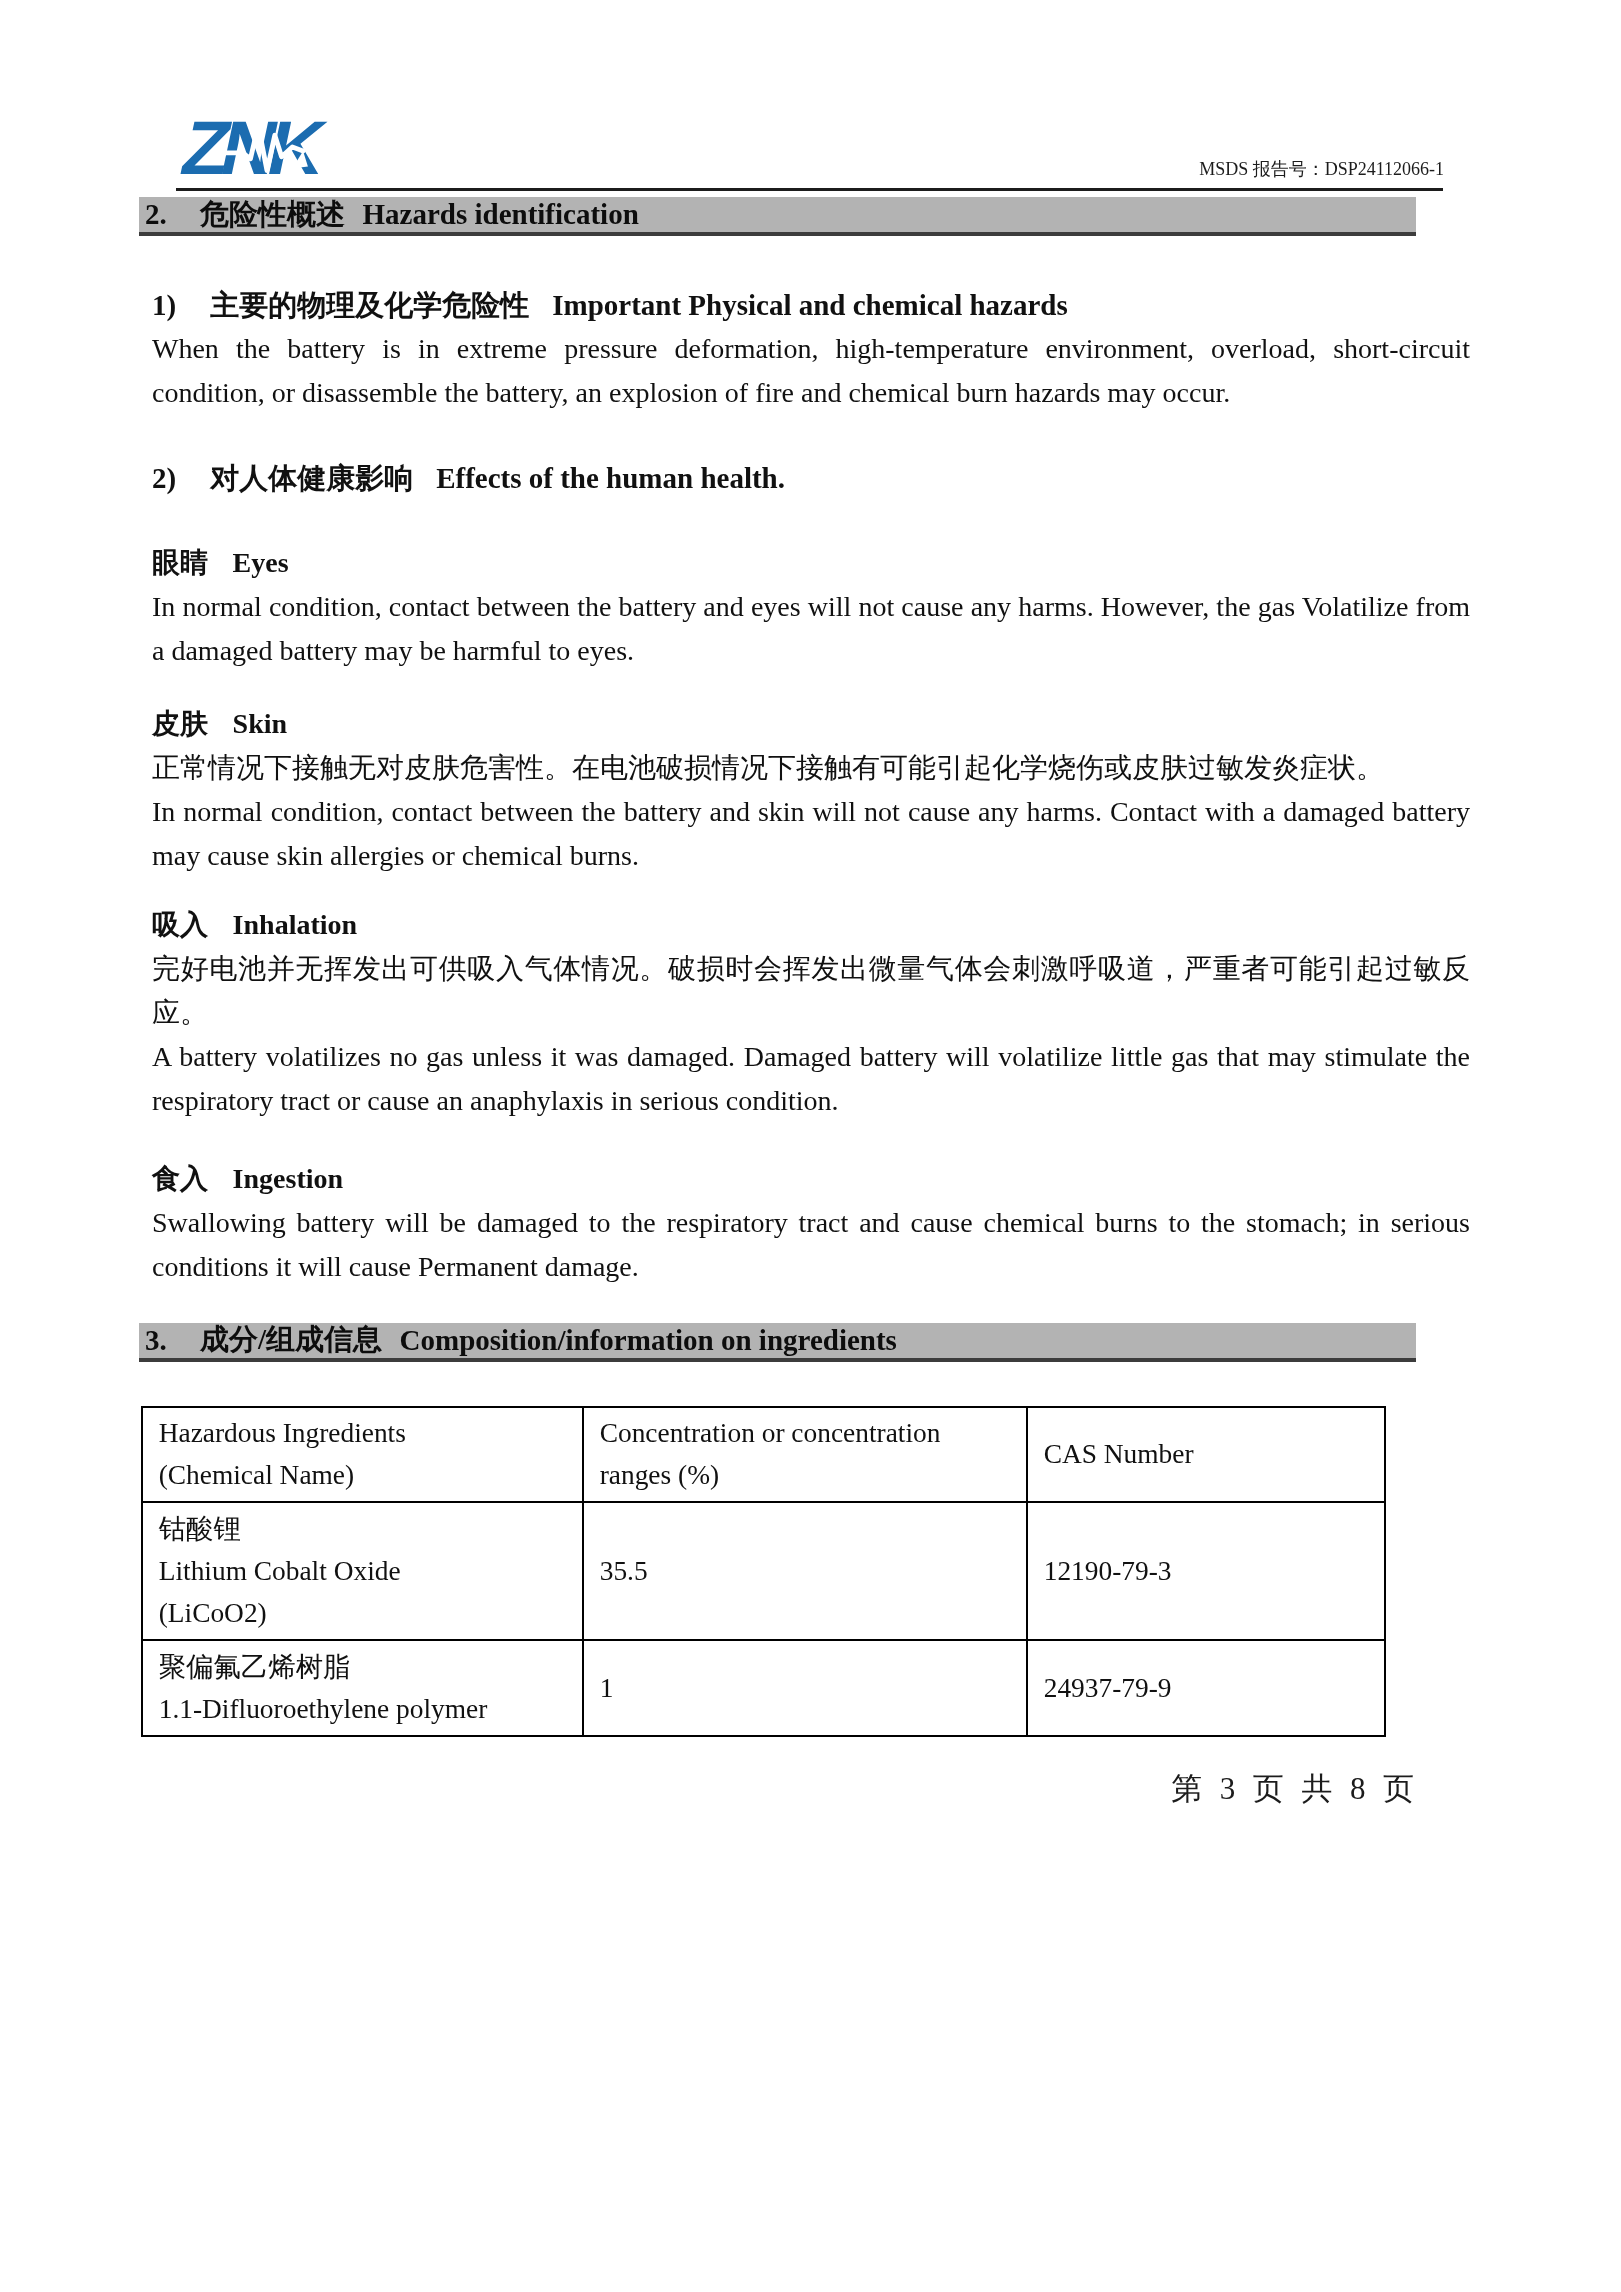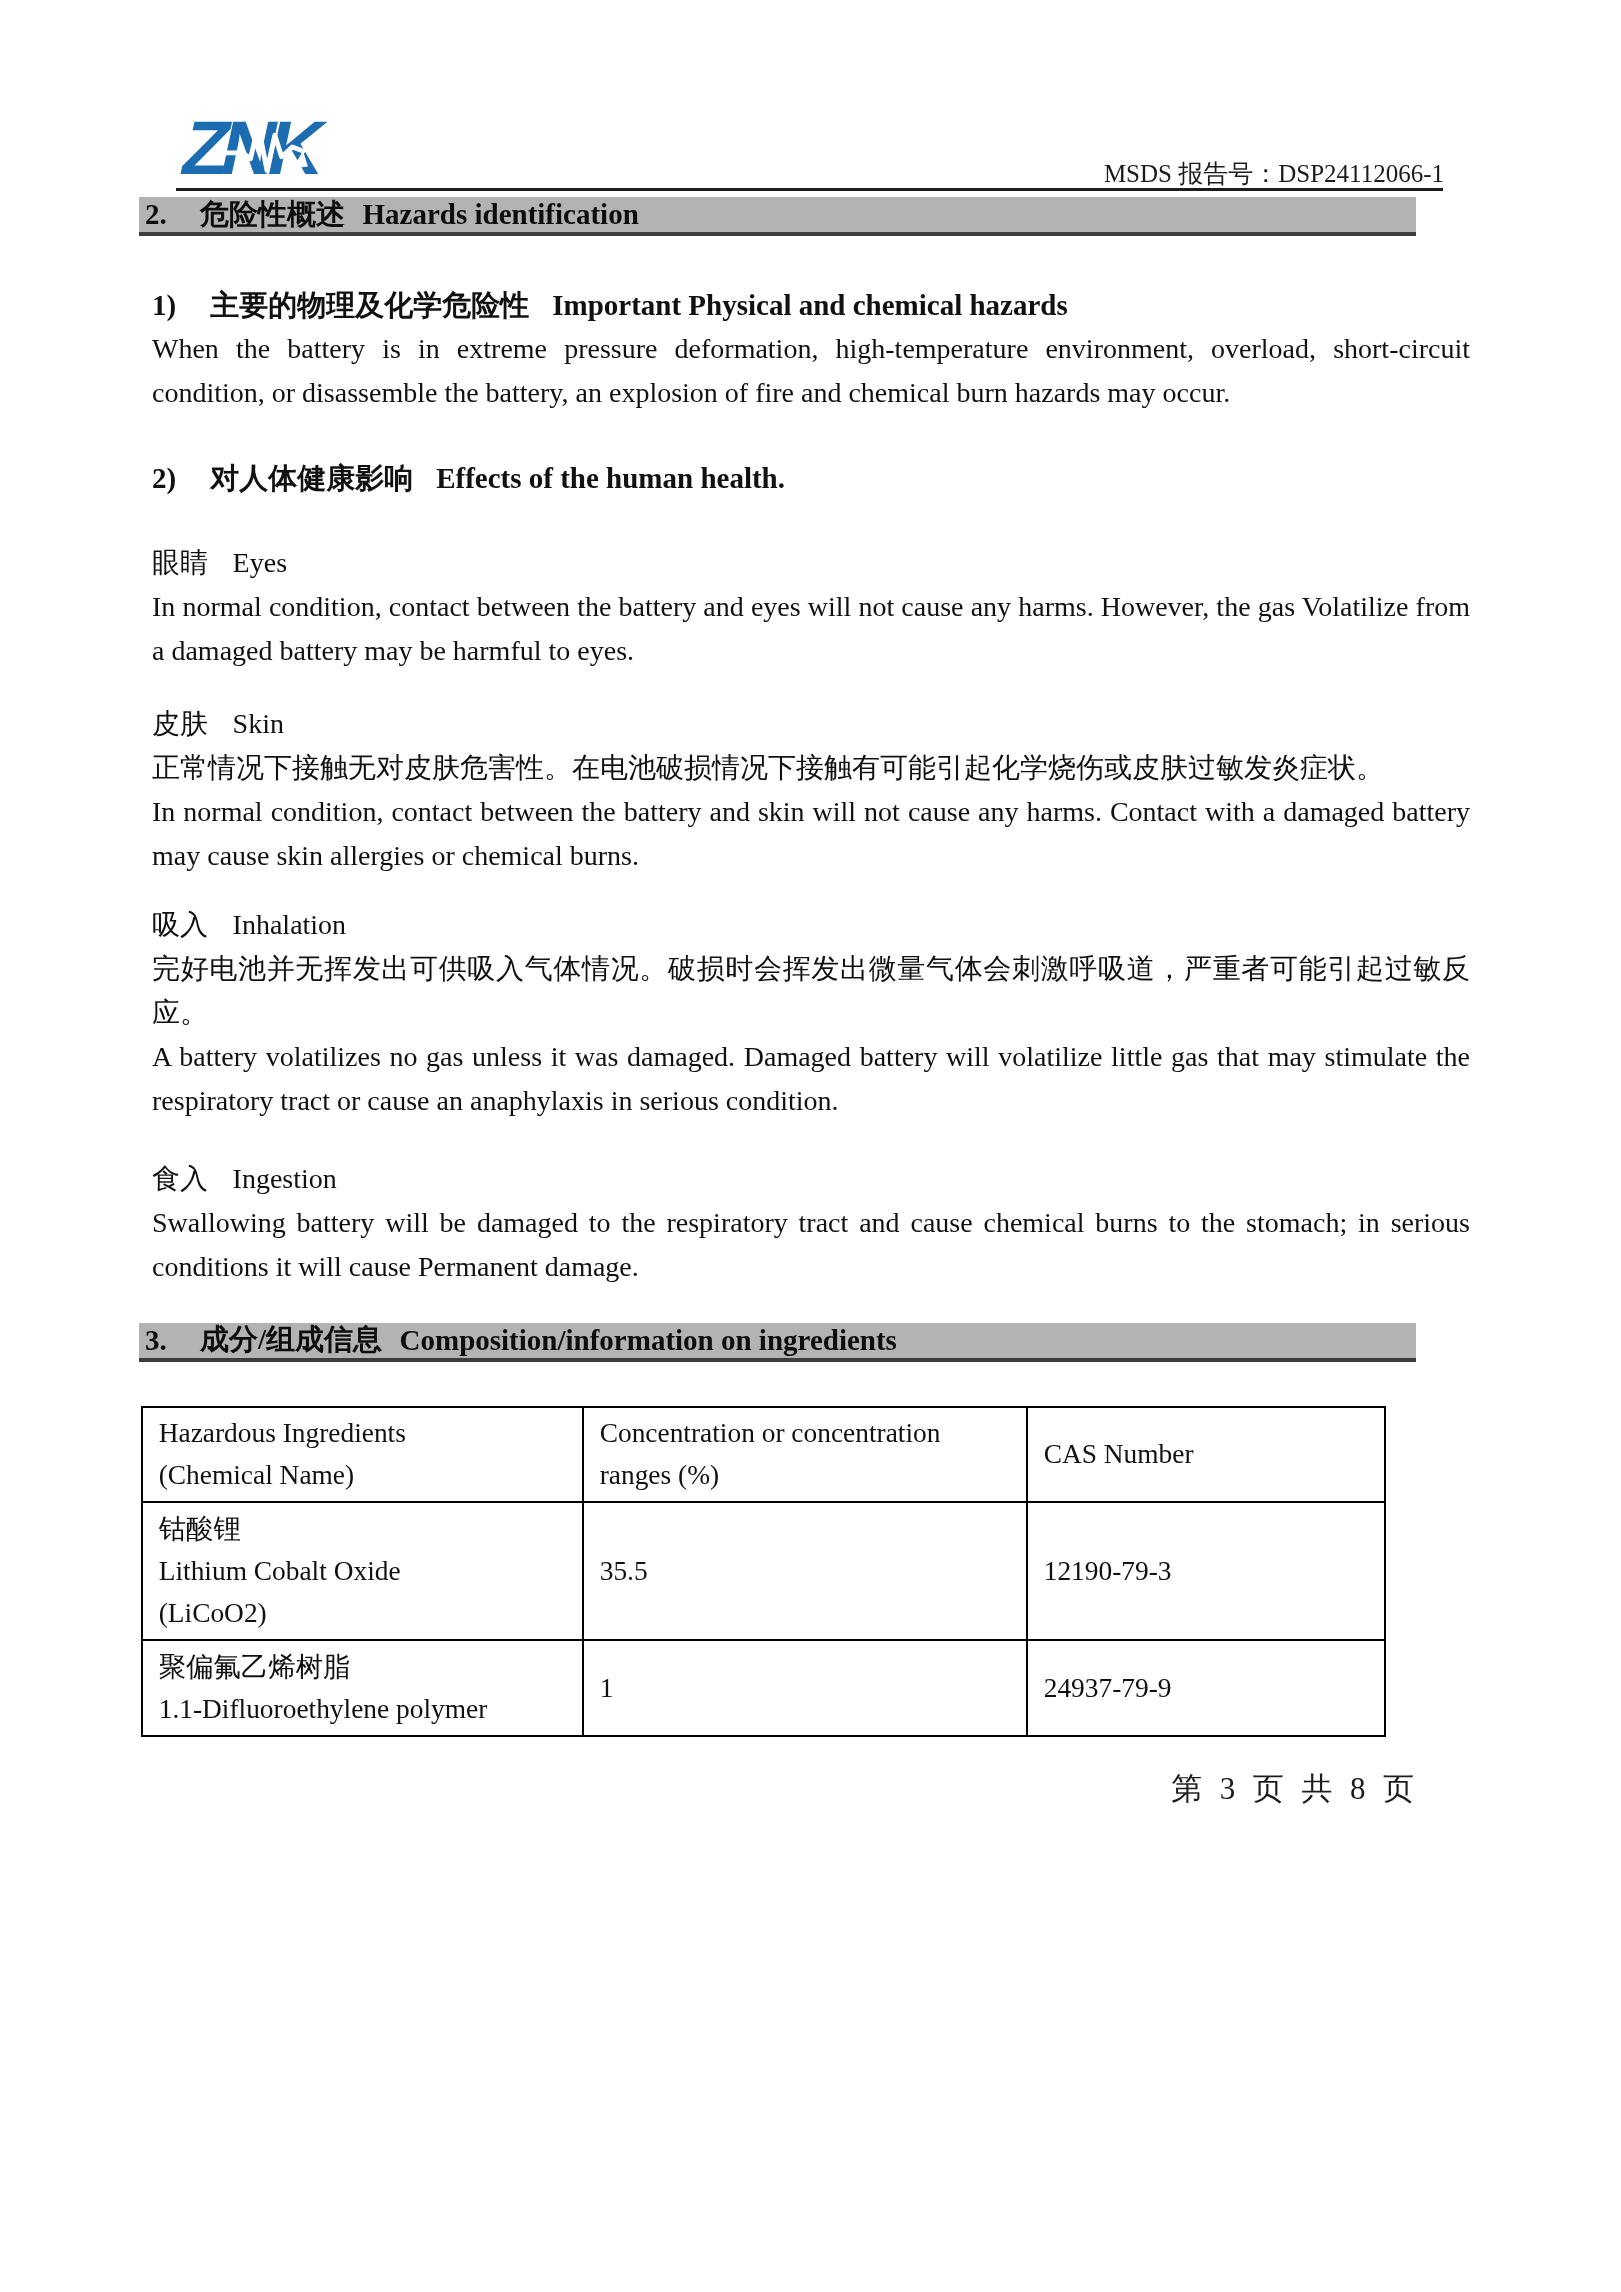"MSDS 报告号：DSP24112066-1" .report-no { font-size: 25px -> 18px }
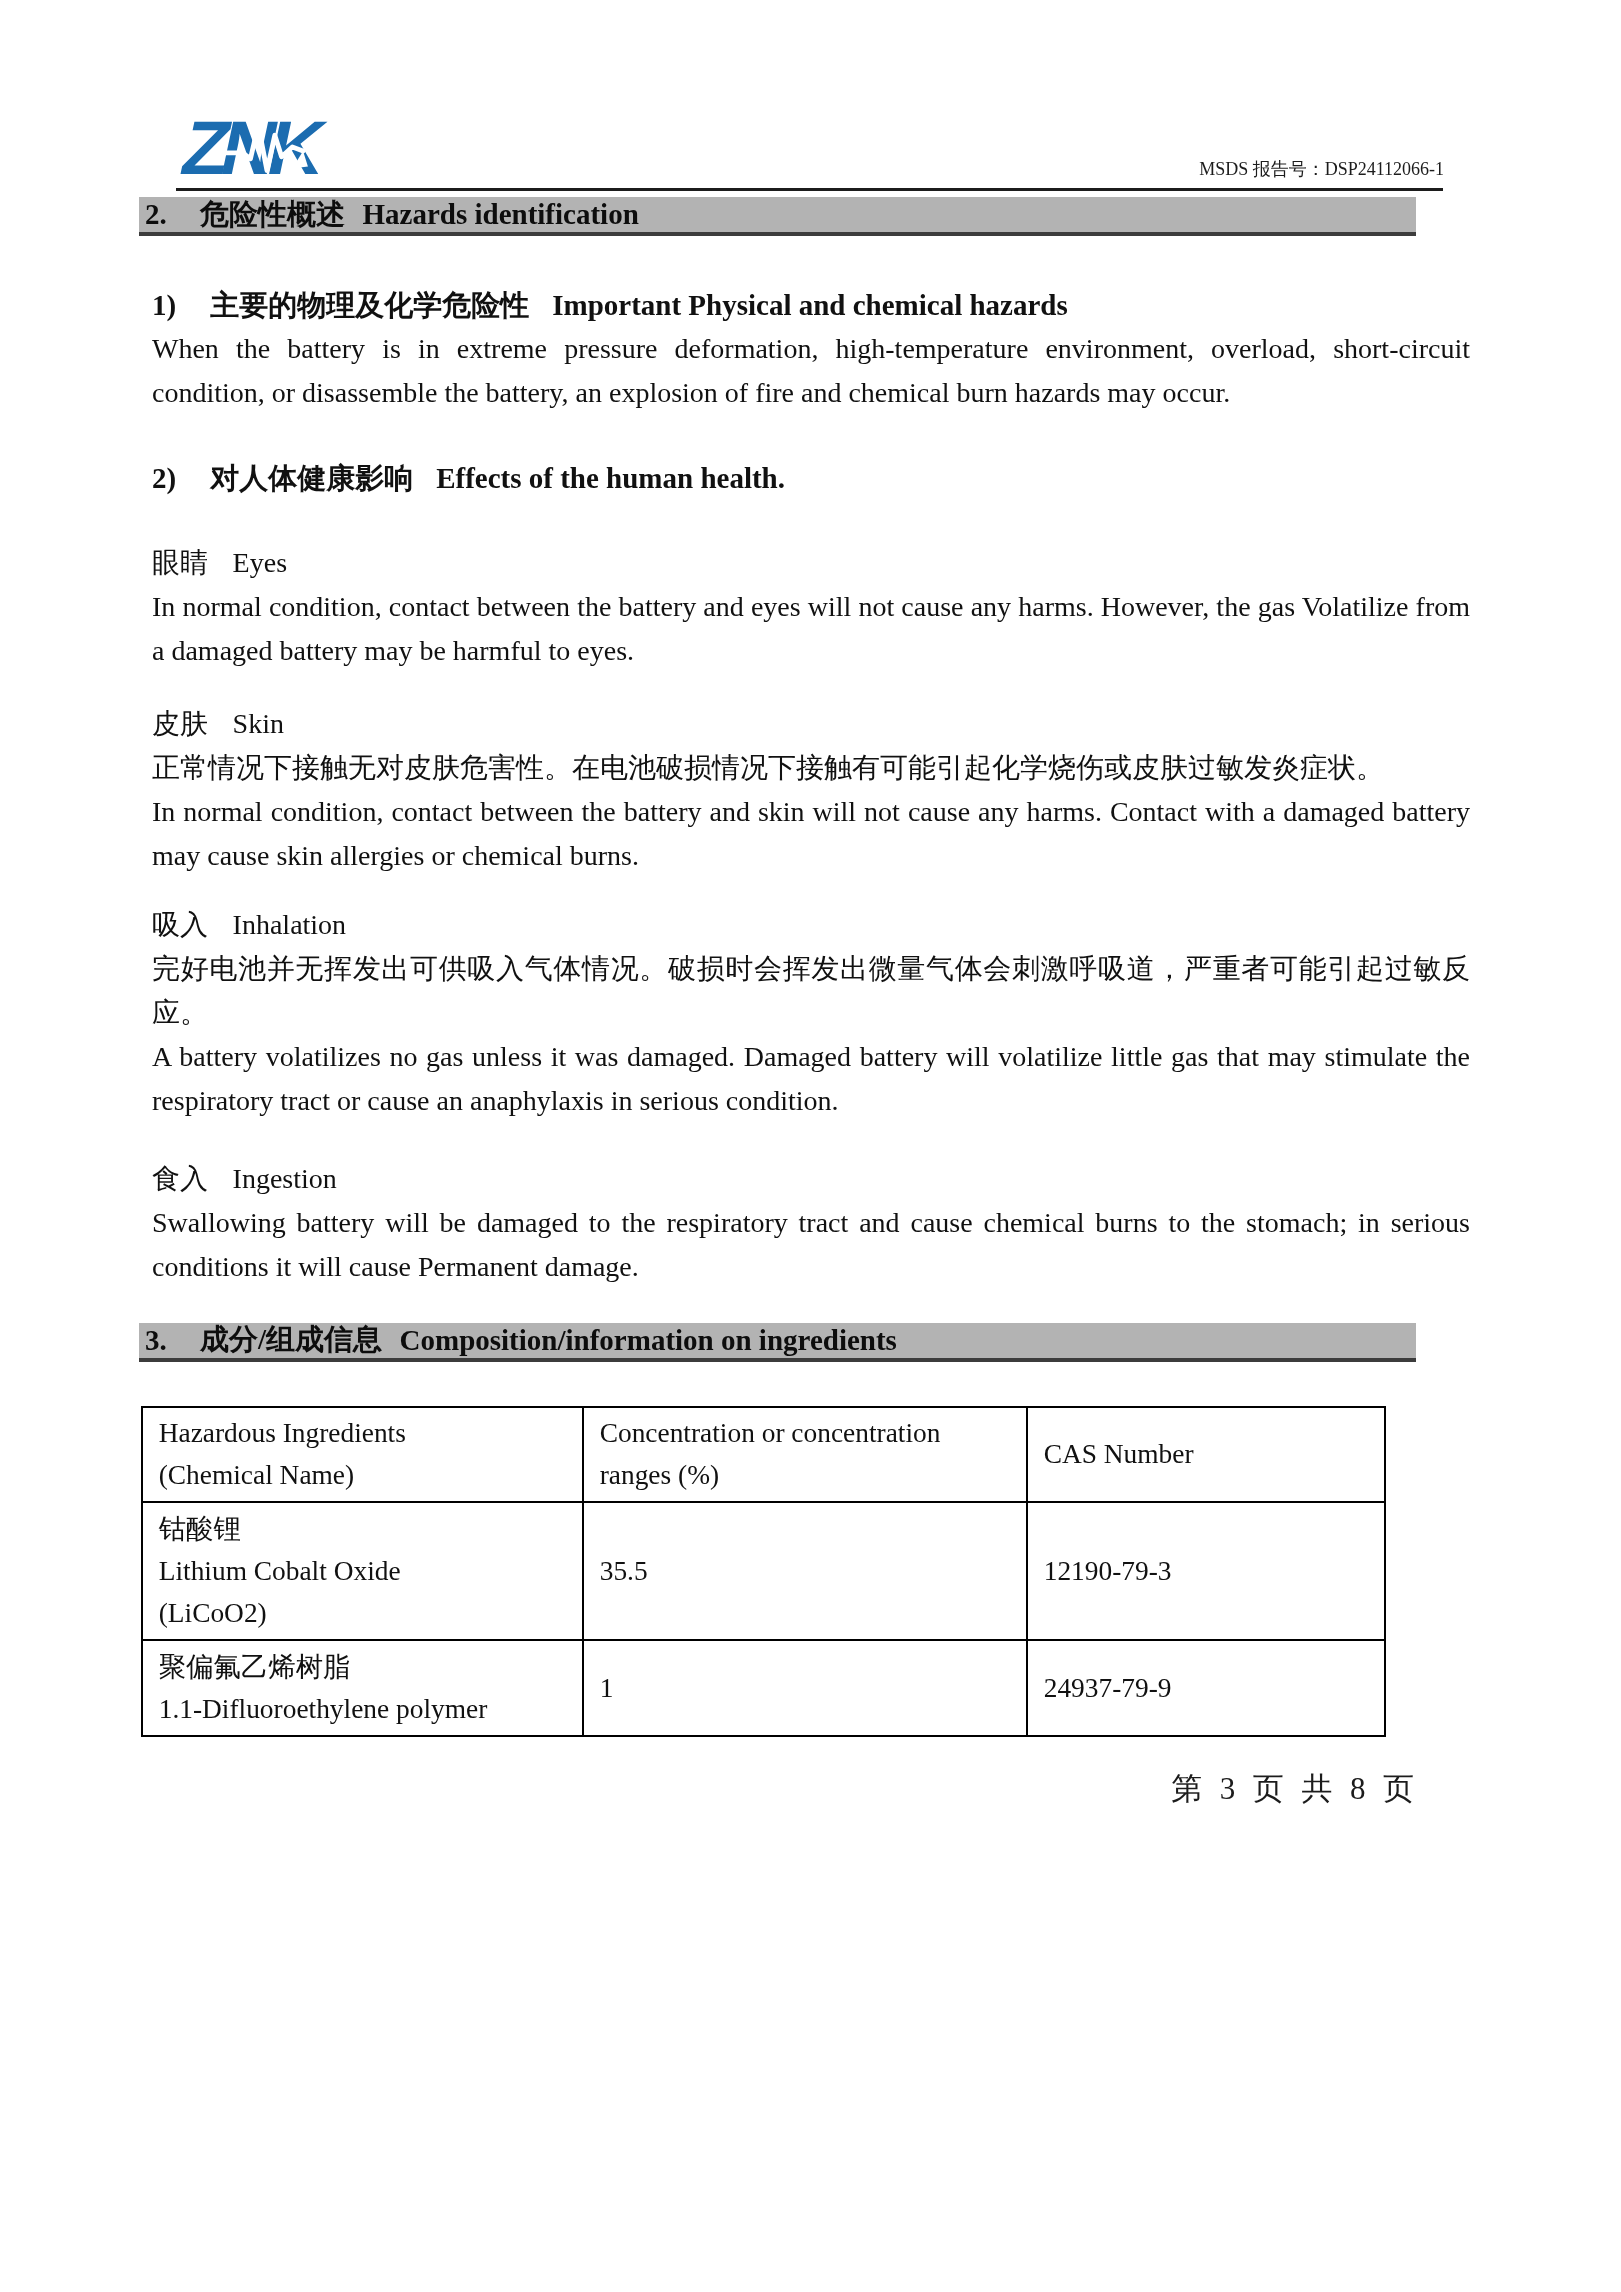"眼睛 Eyes" .h-min { font-weight: normal -> bold }
